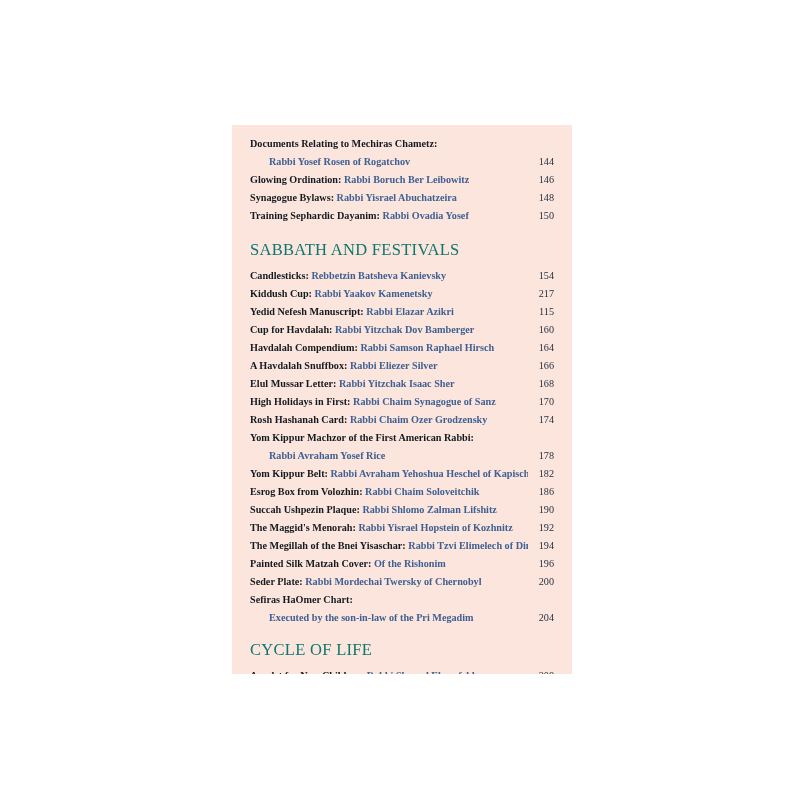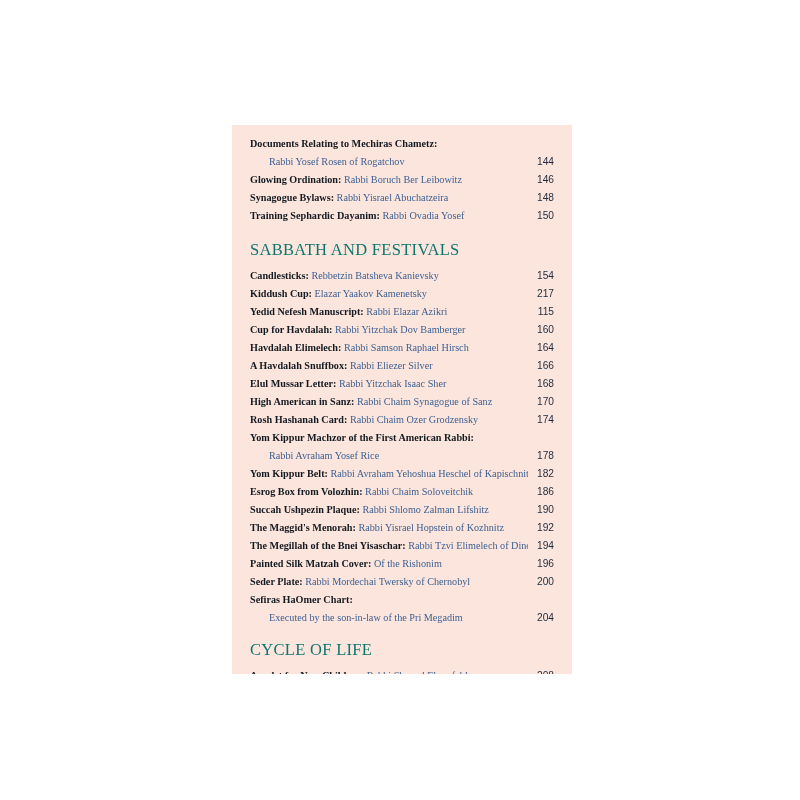"Rabbi Yosef Rosen of Rogatchov" .name { font-weight: normal -> bold }
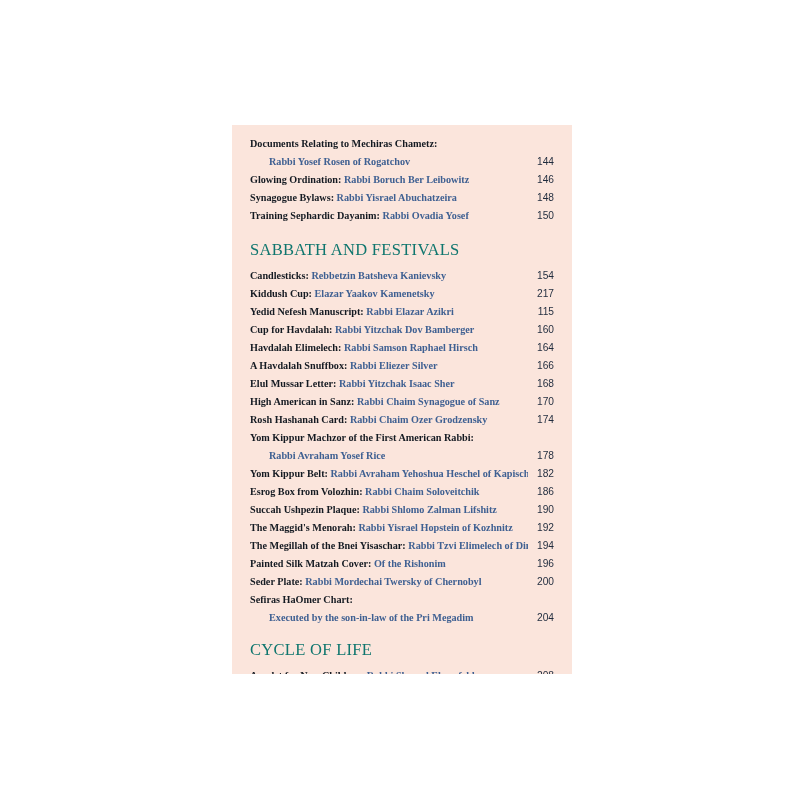"144" .entry .pg { font-family: Liberation Sans, sans-serif -> Liberation Serif, serif }
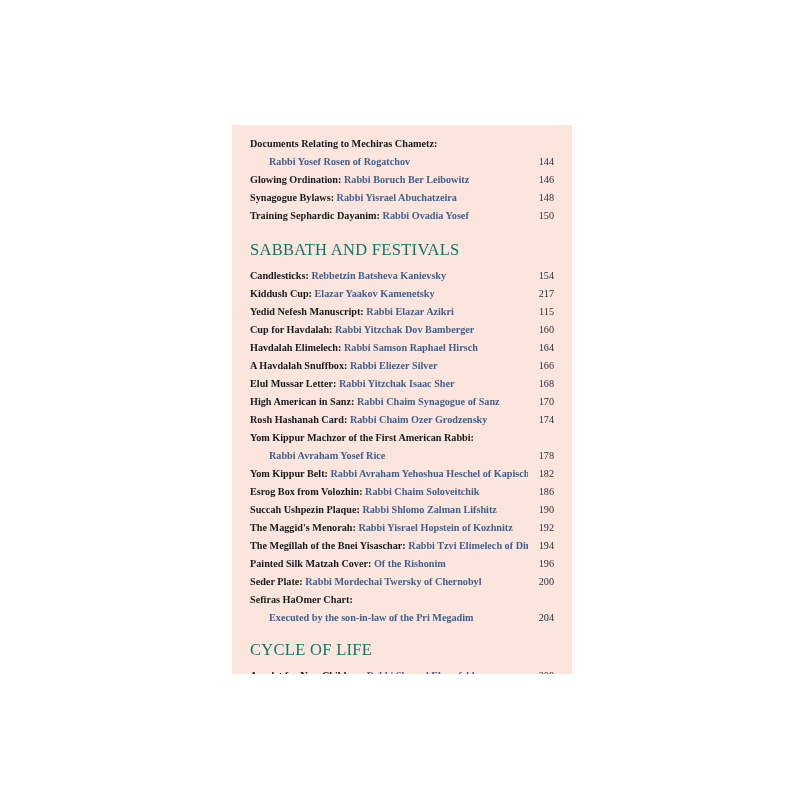"Elazar Yaakov Kamenetsky" span.name { text: Elazar -> Rabbi }
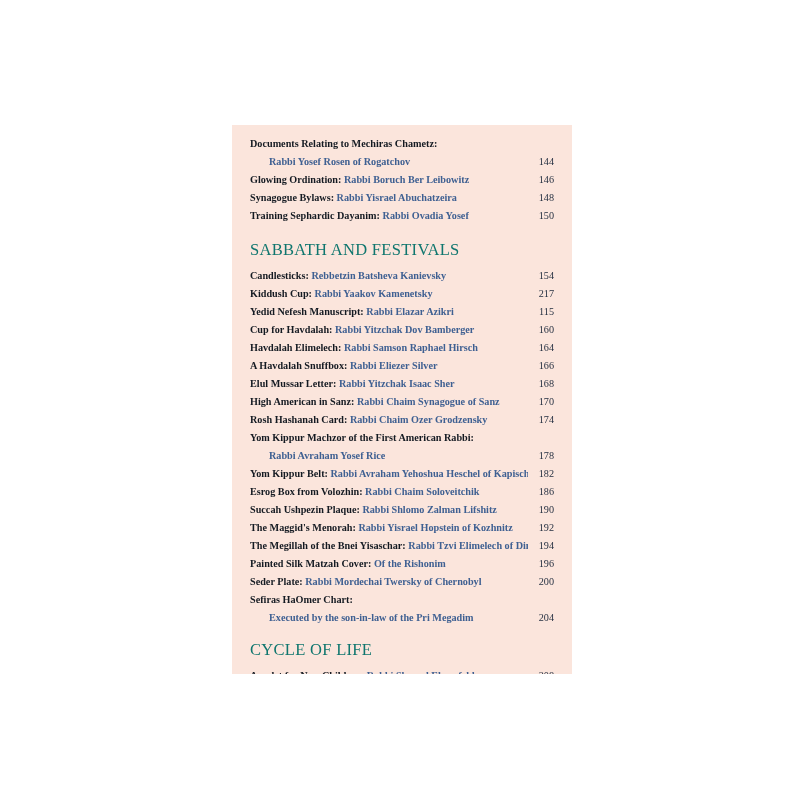"Havdalah Elimelech:" span.title { text: Elimelech -> Compendium }
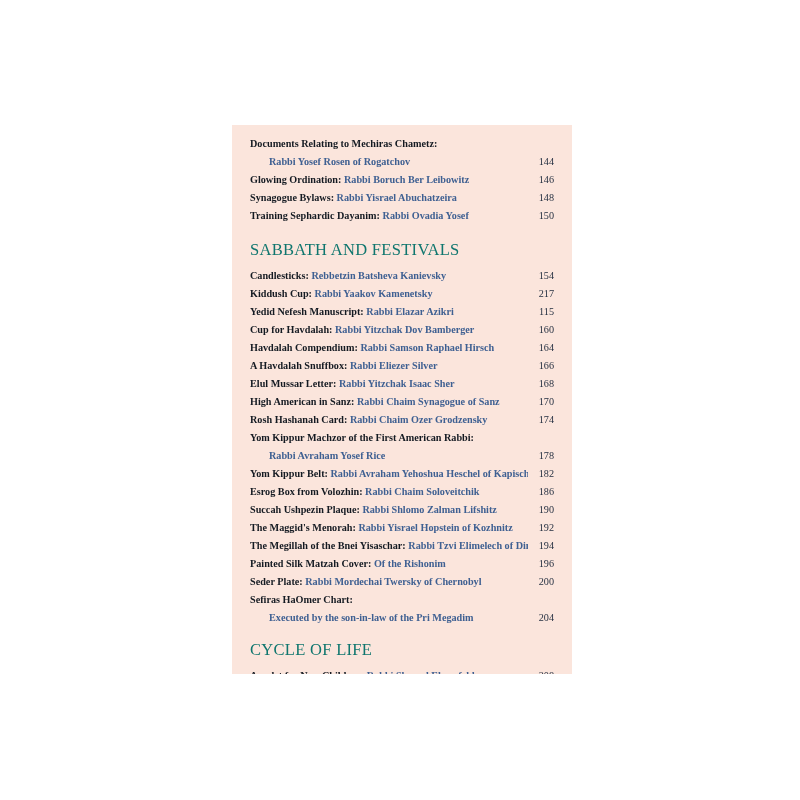"High American in Sanz:" span.title { text: American in Sanz -> Holidays in First }
